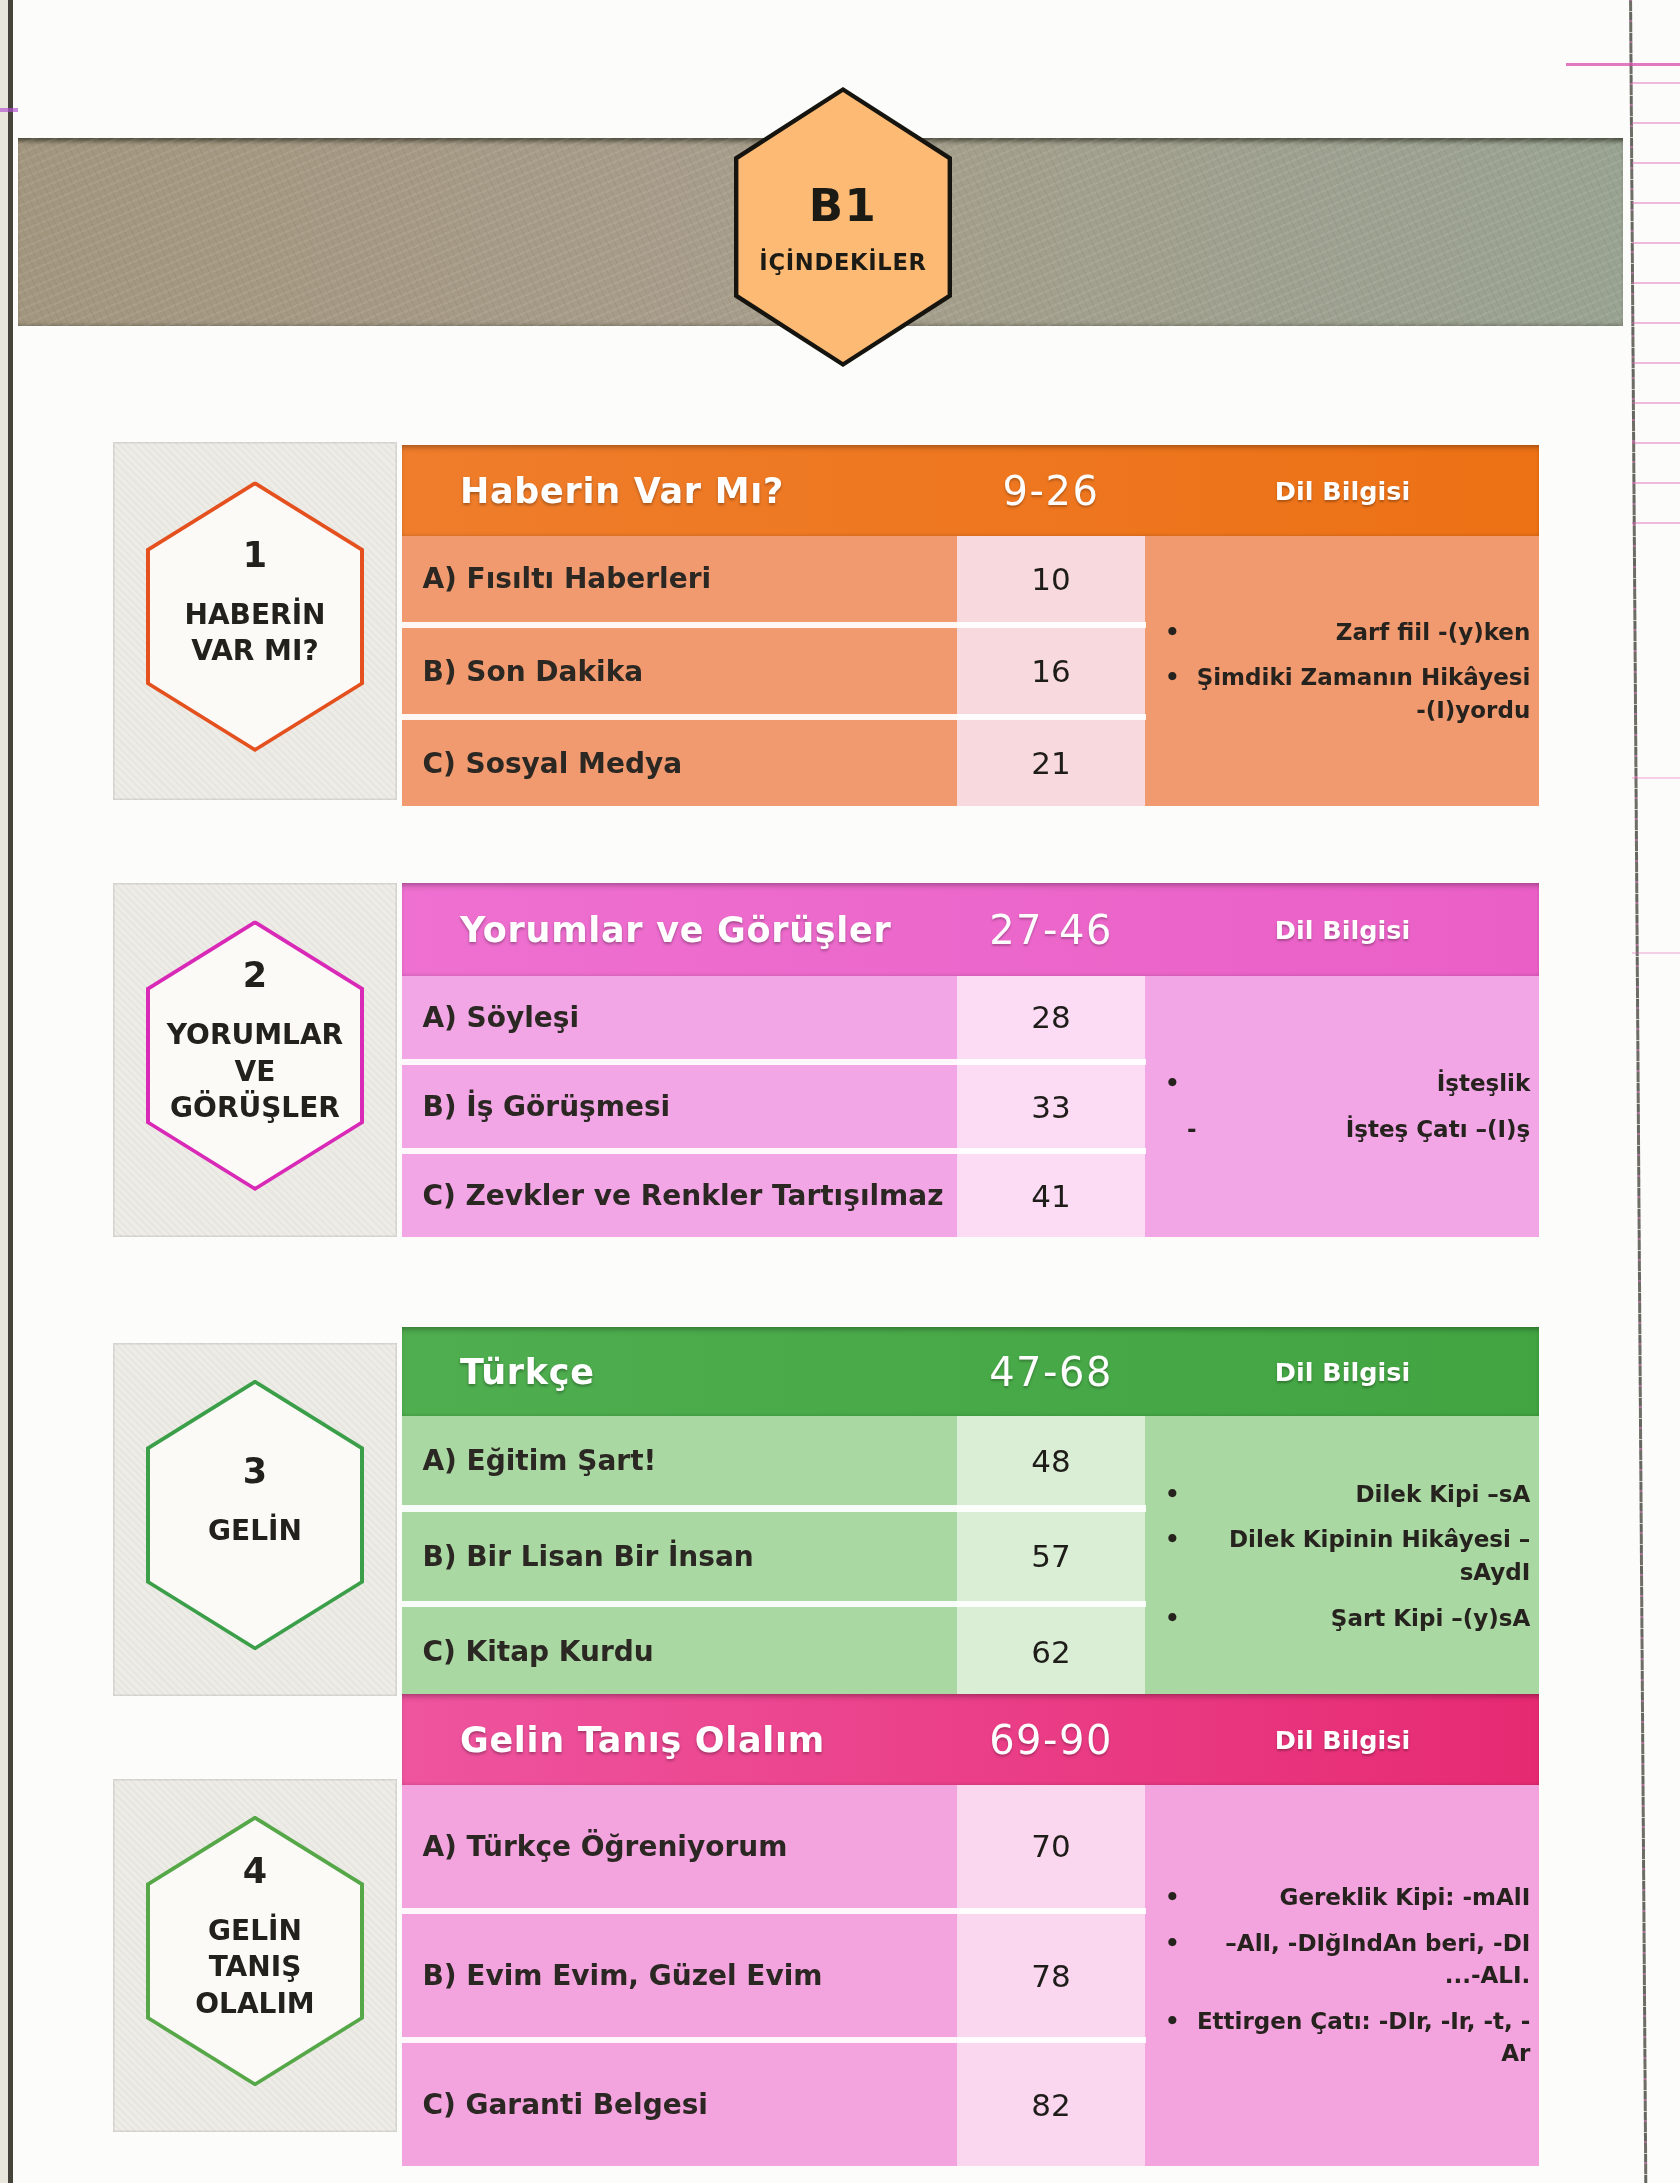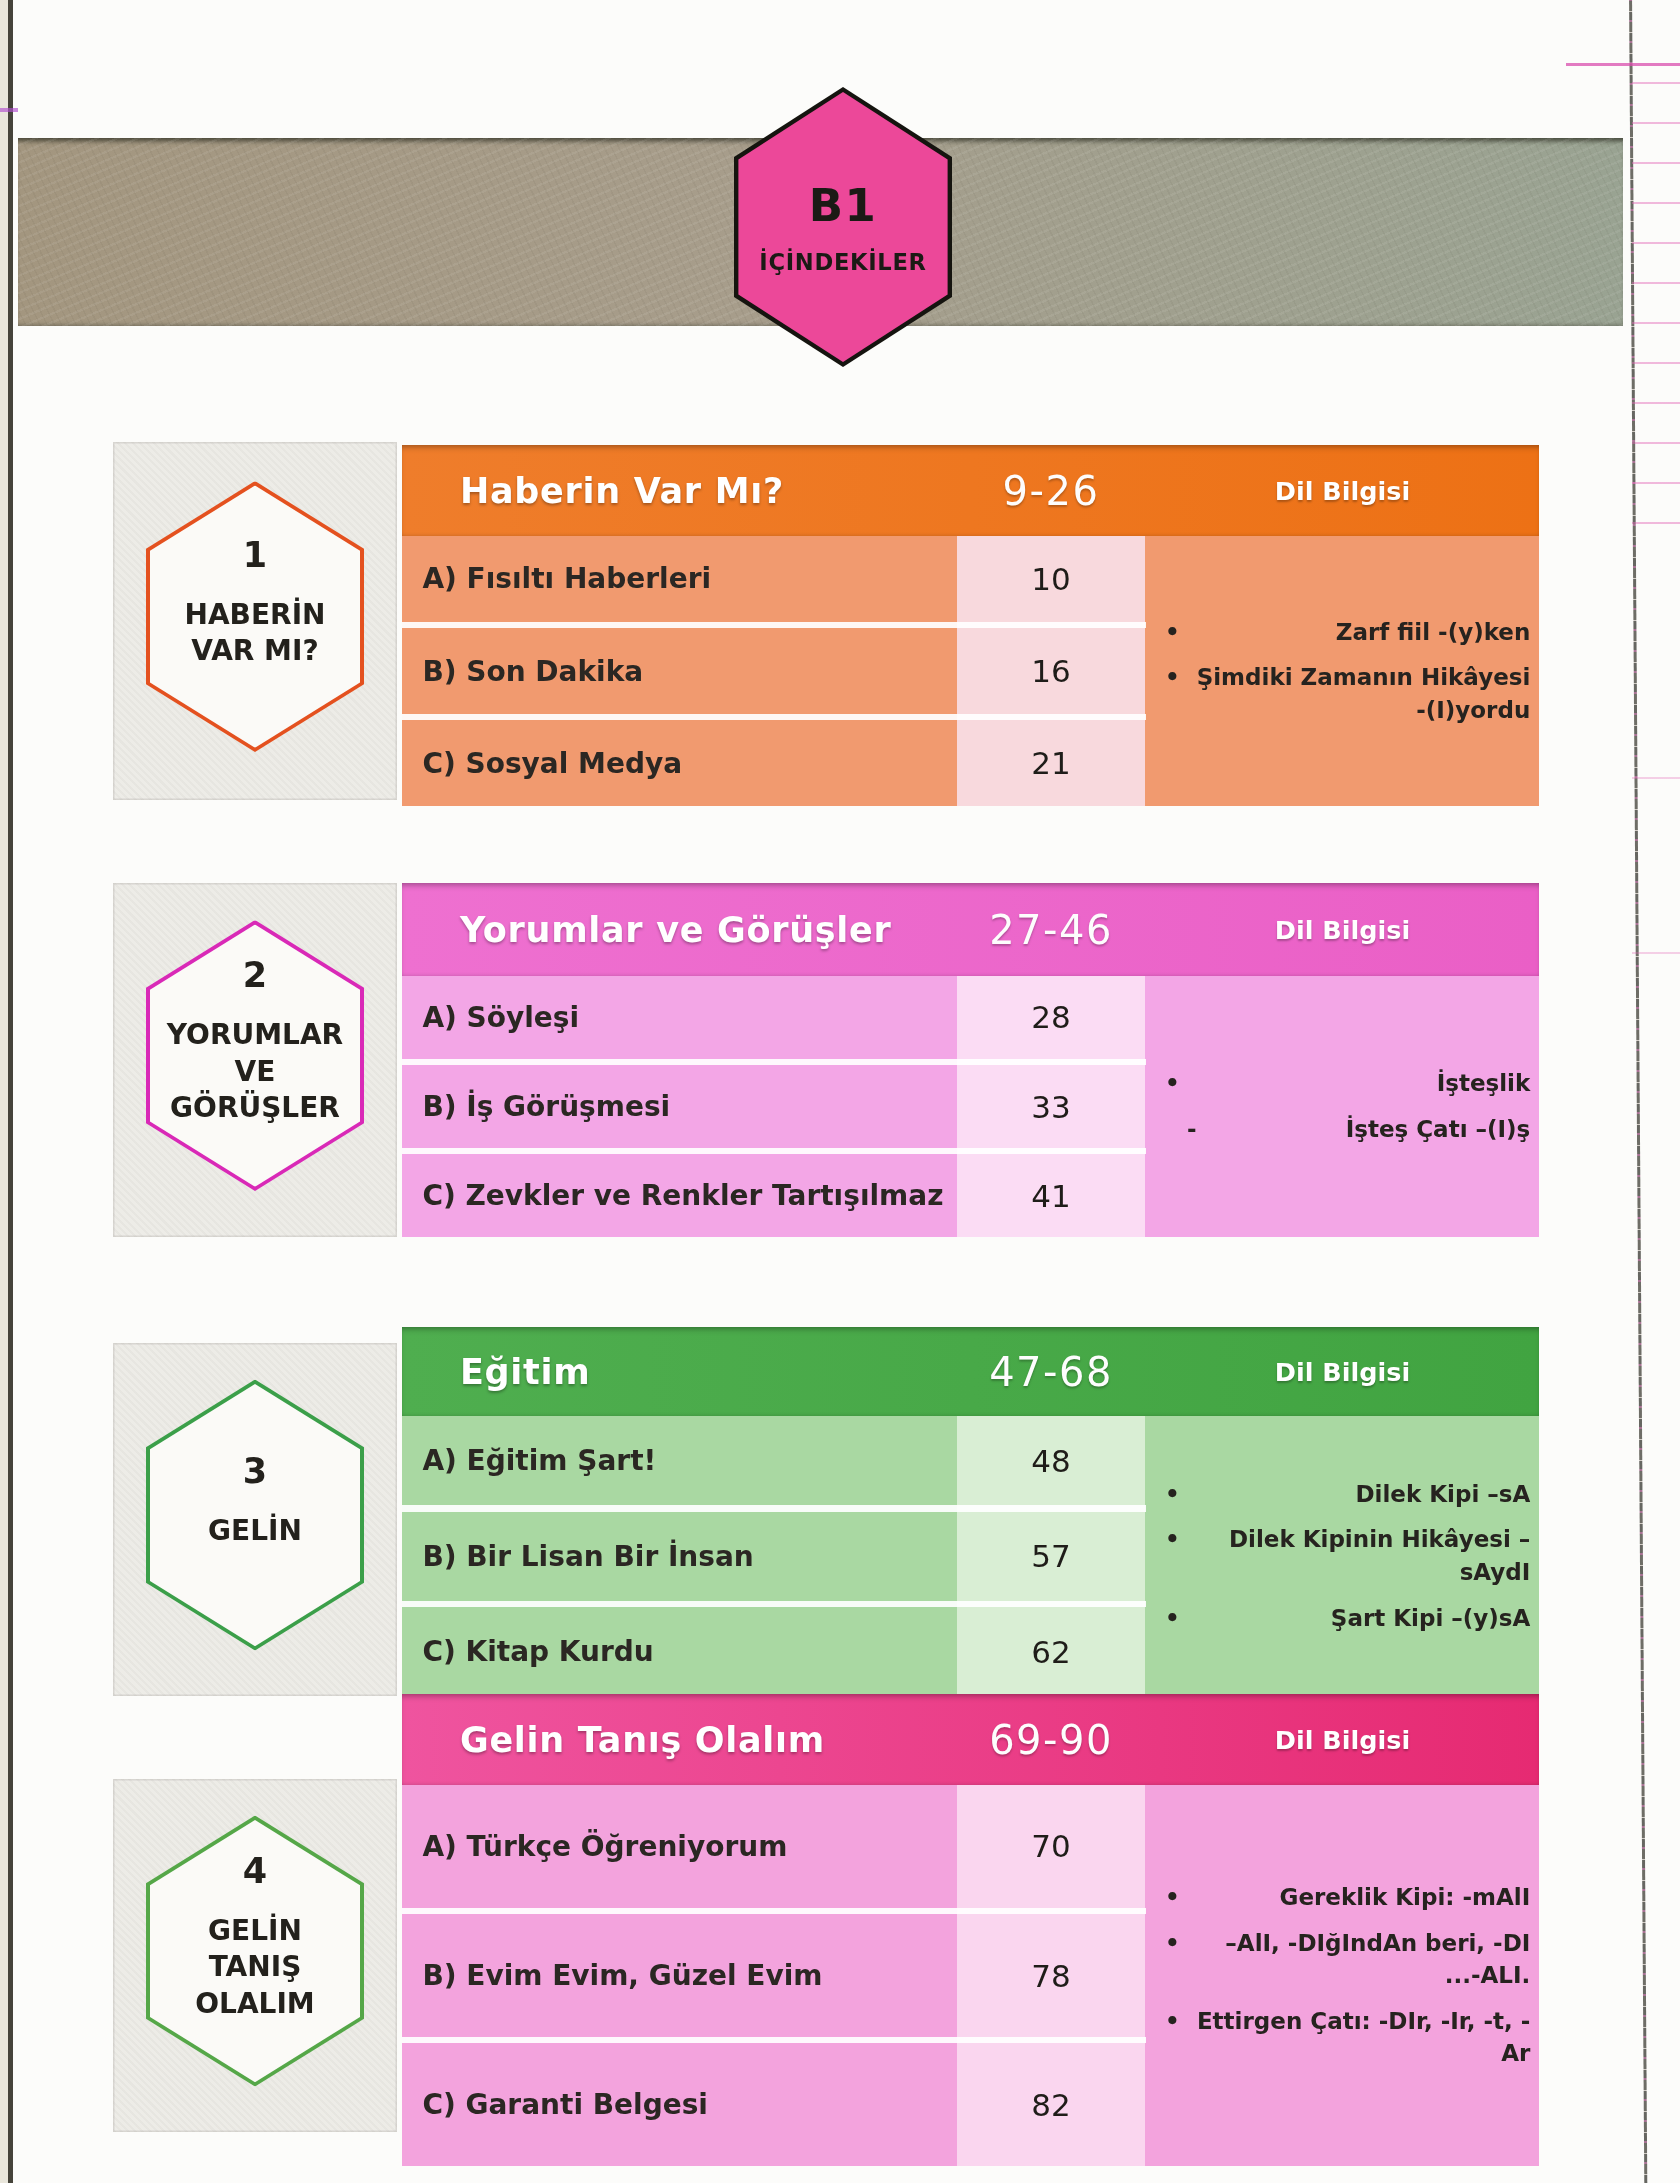"B1" .b1-hex-inner { background: #ec4899 -> #fdba74 }
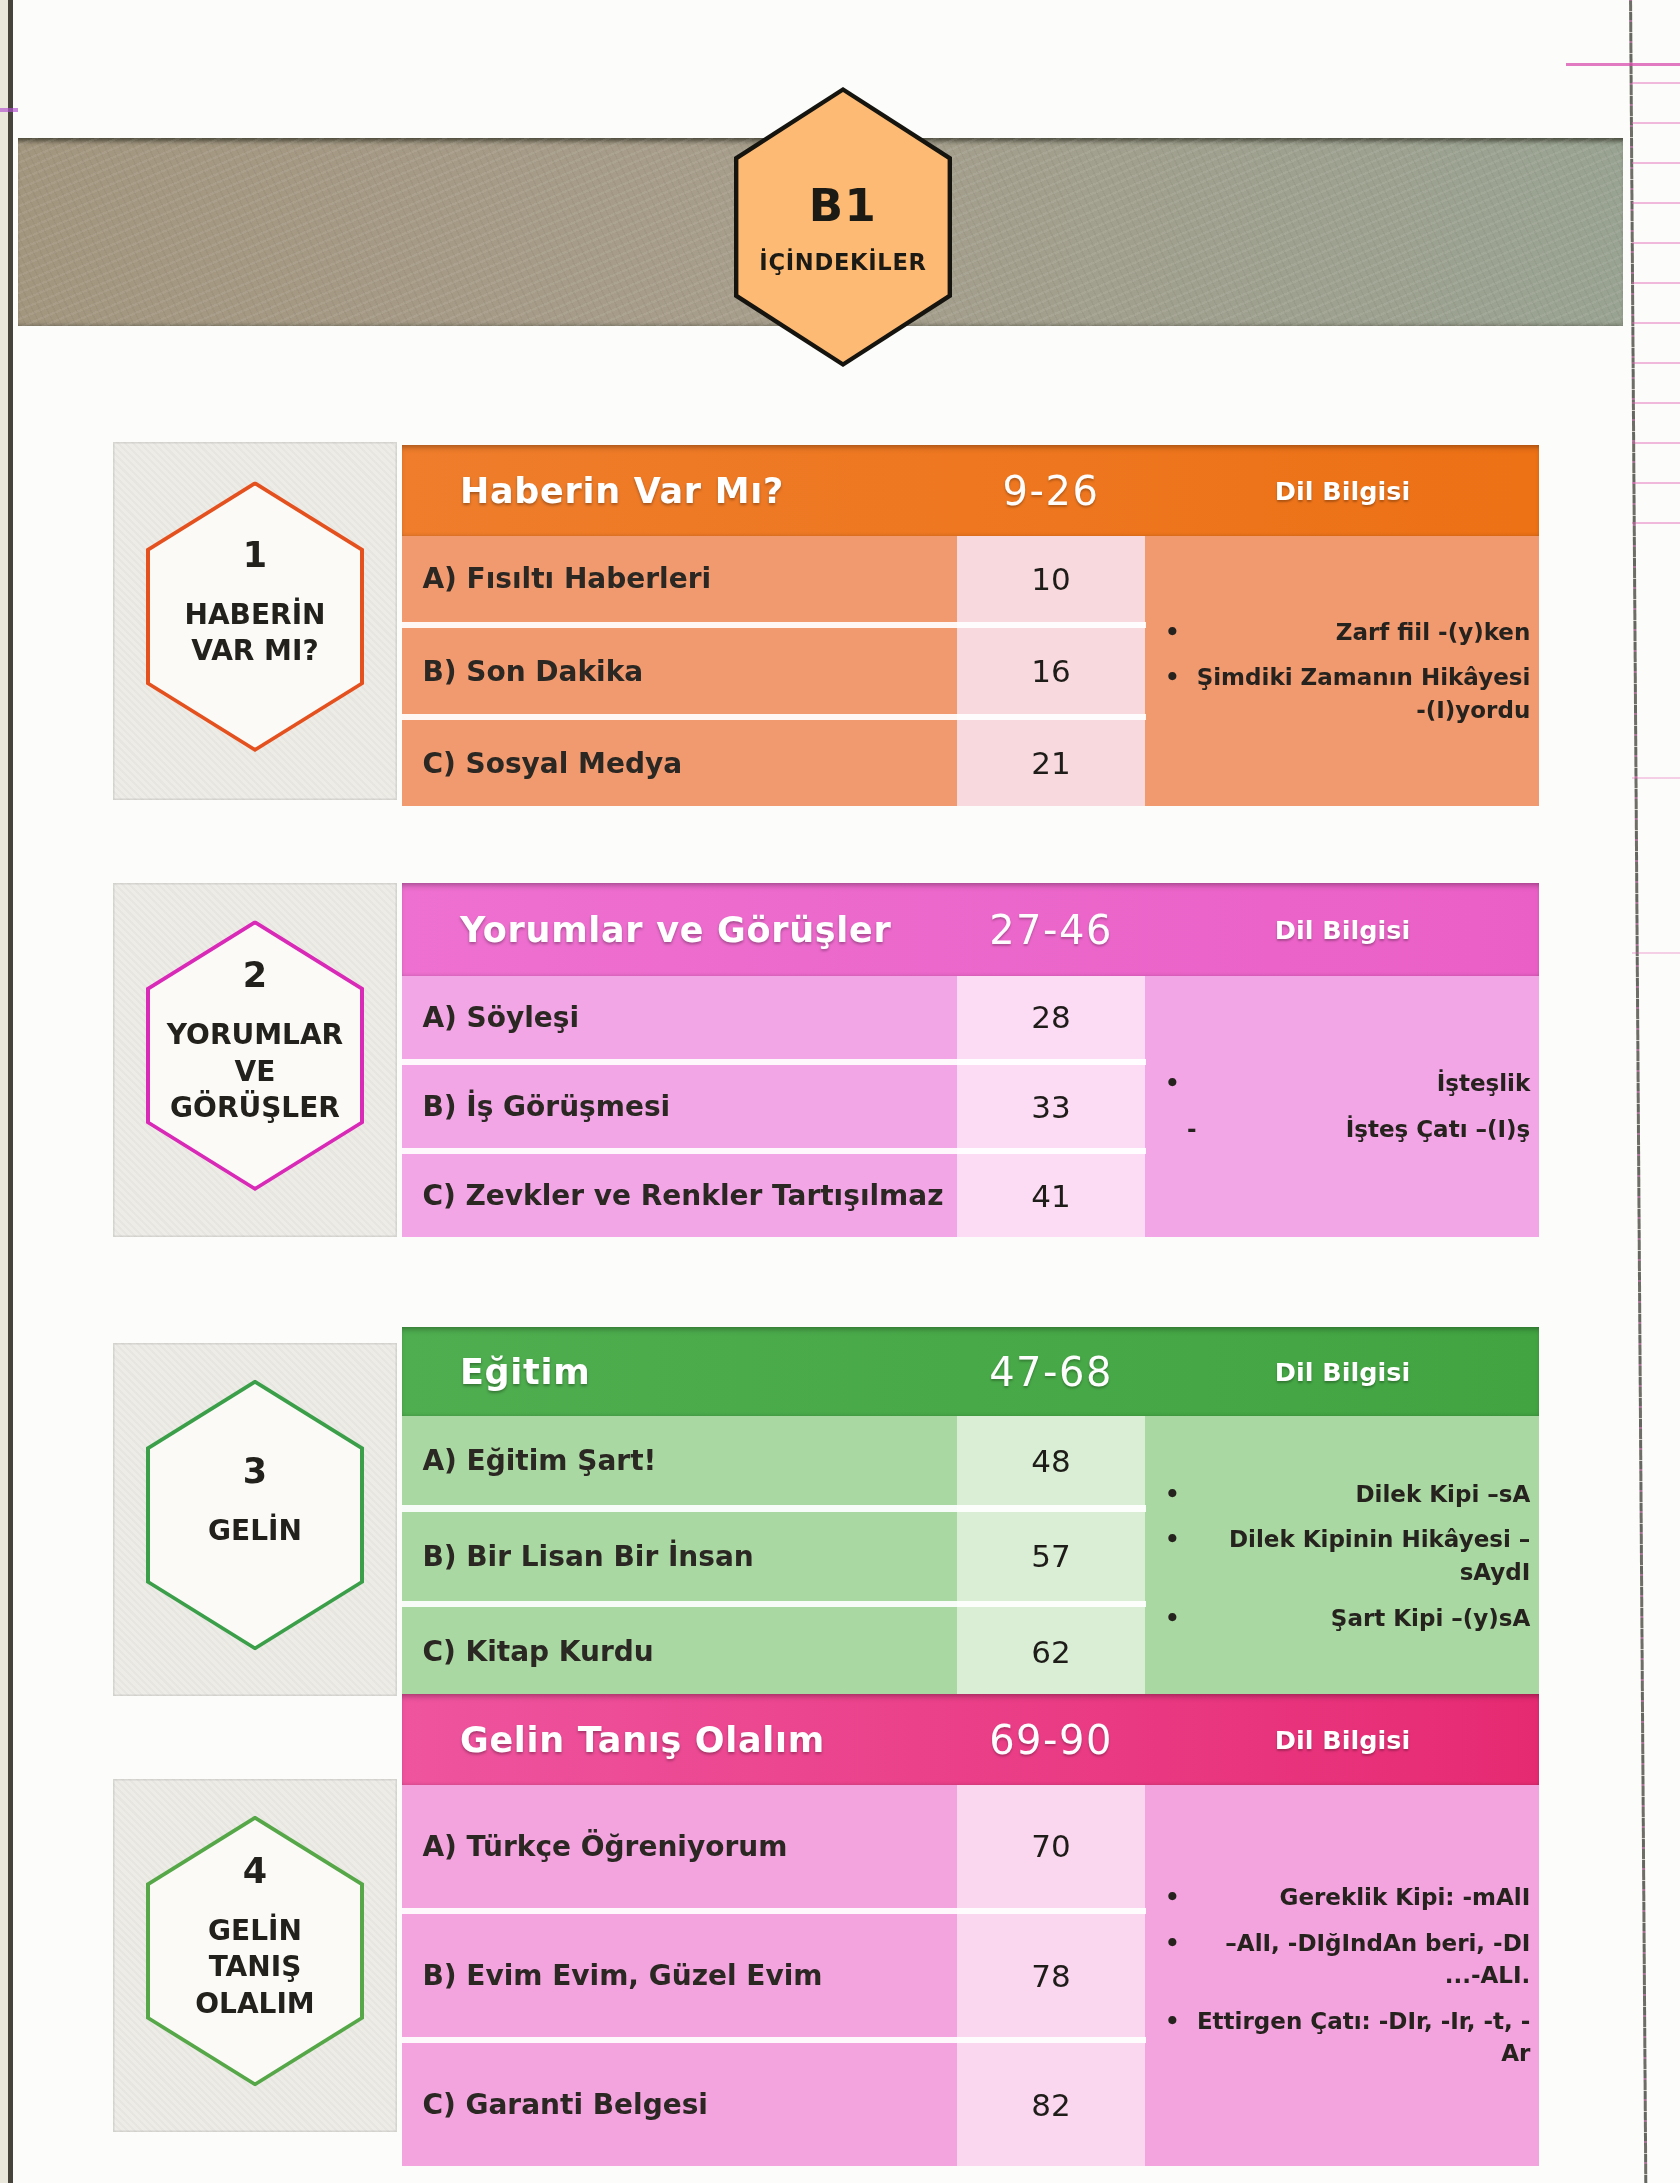"Eğitim" div.u-title { text: Eğitim -> Türkçe }
